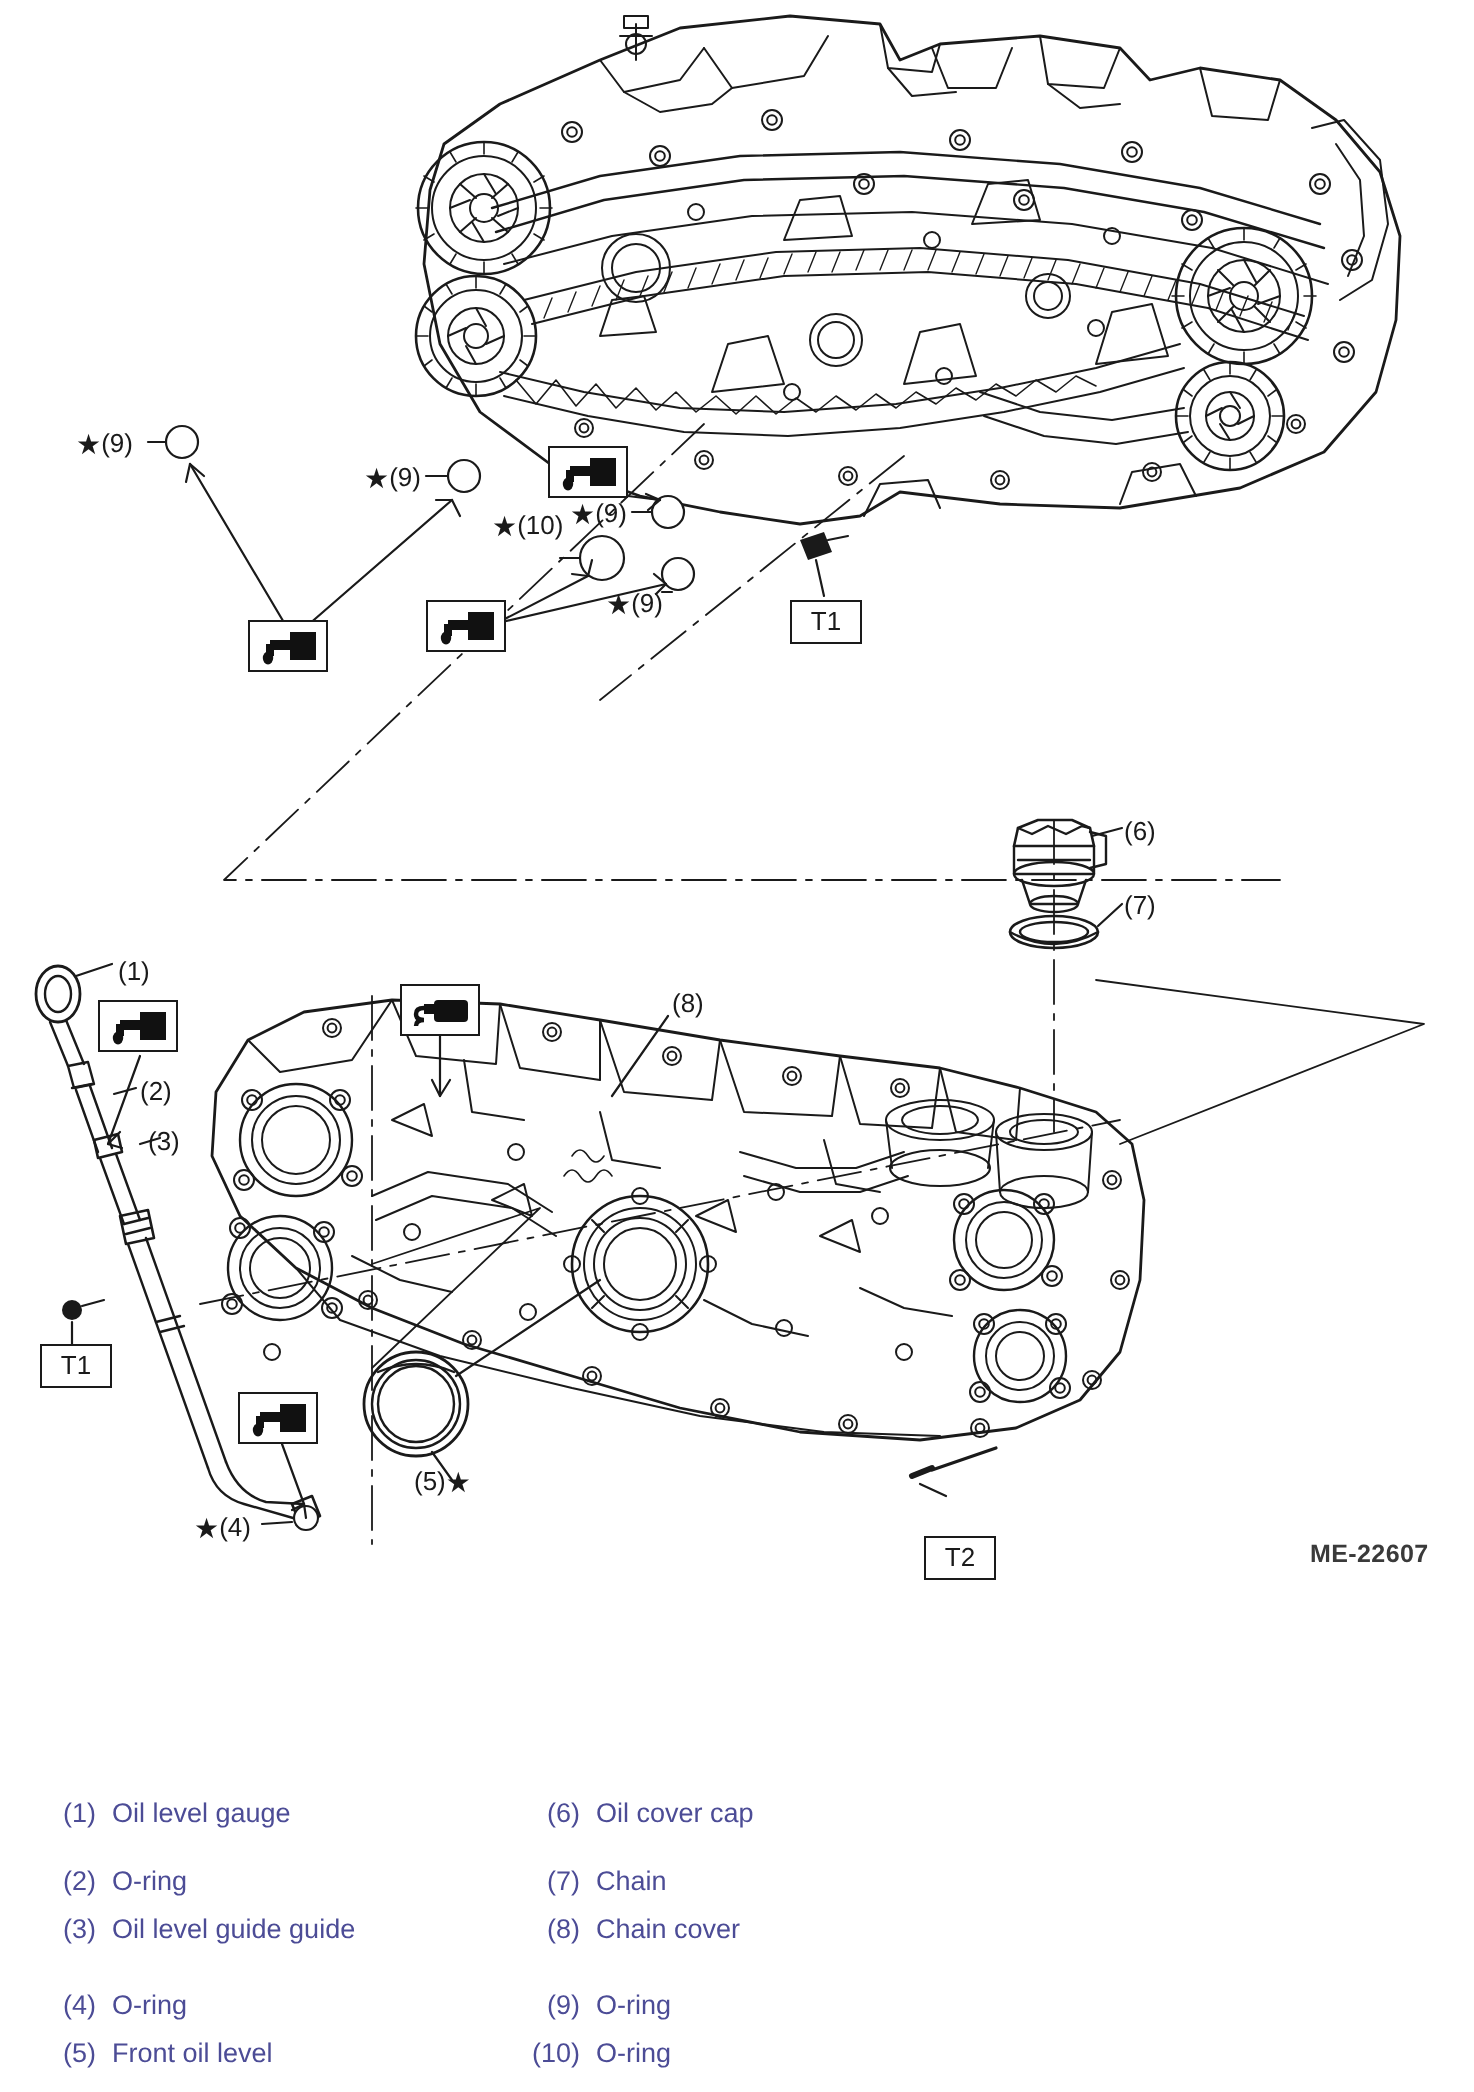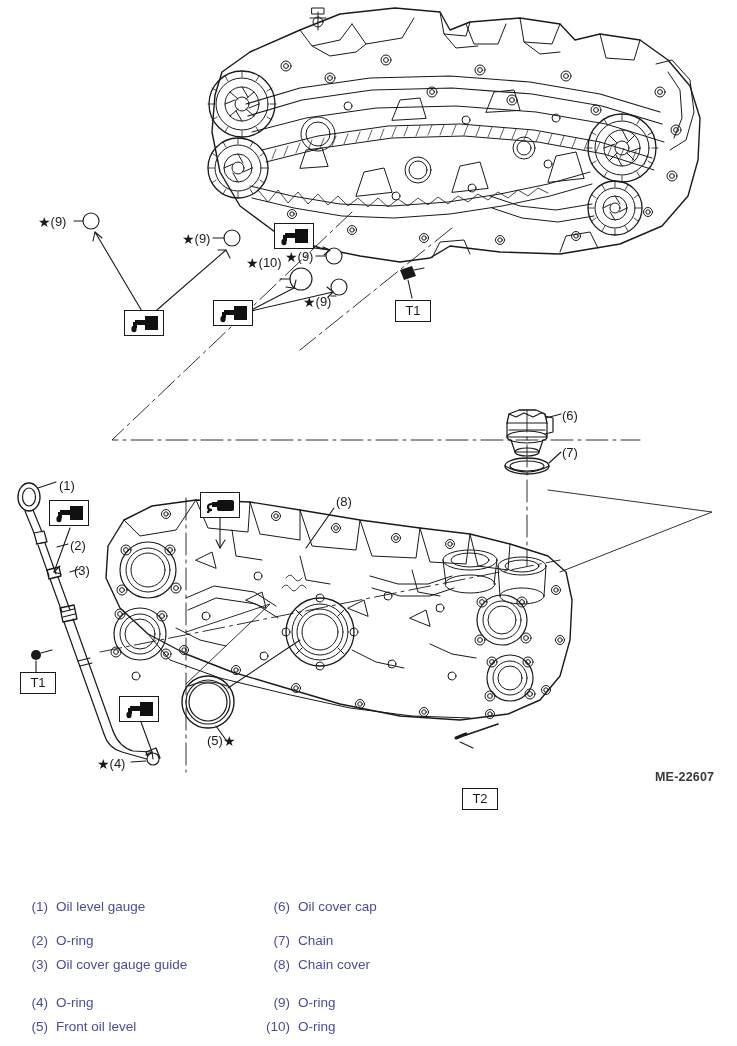"T2" div.torque-box { top: 788px -> 768px }
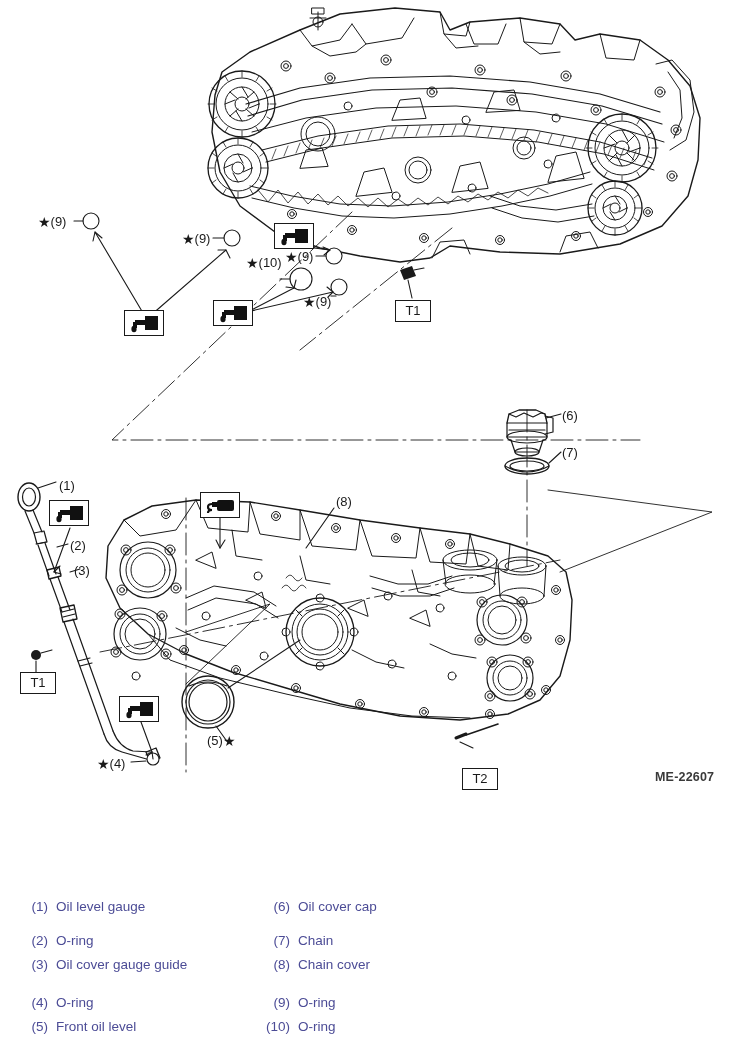"Oil cover gauge guide" span.legend-label { text: cover gauge -> level guide }
